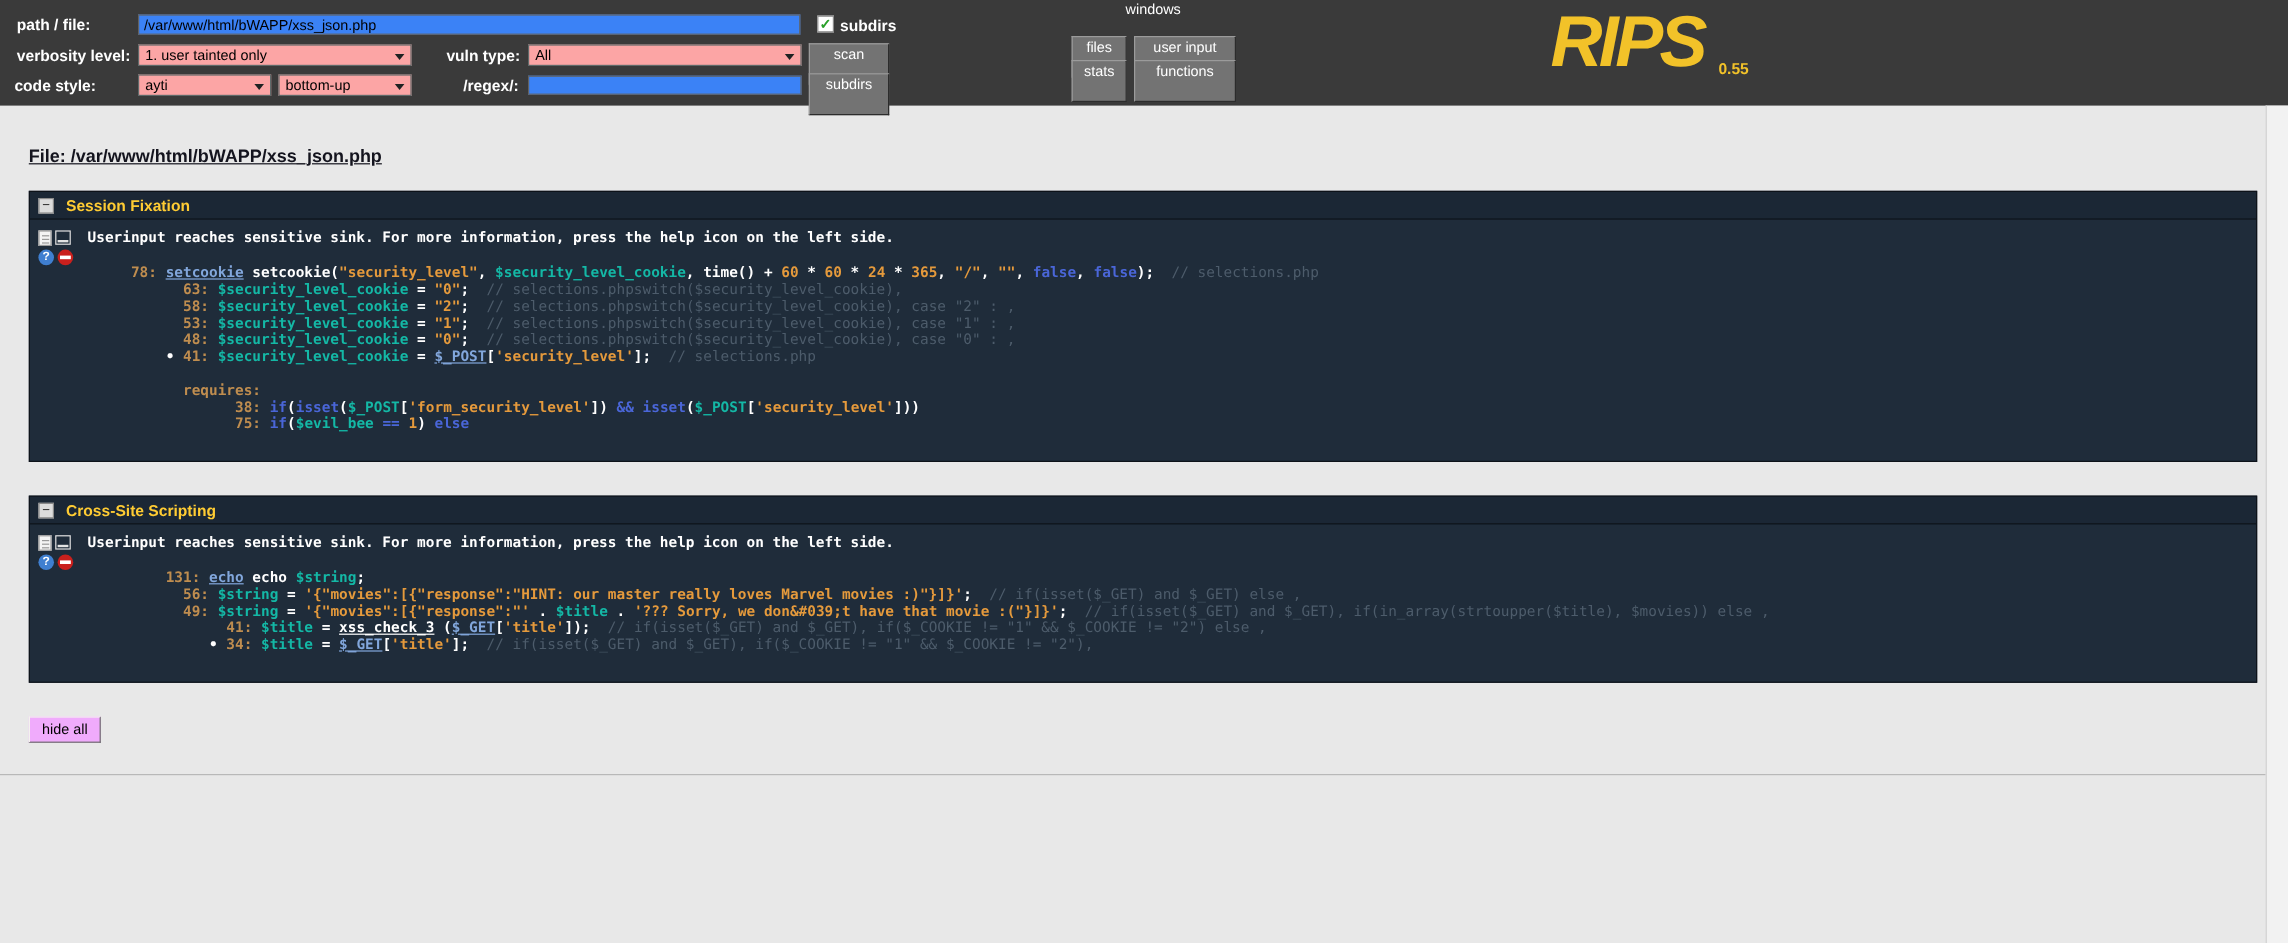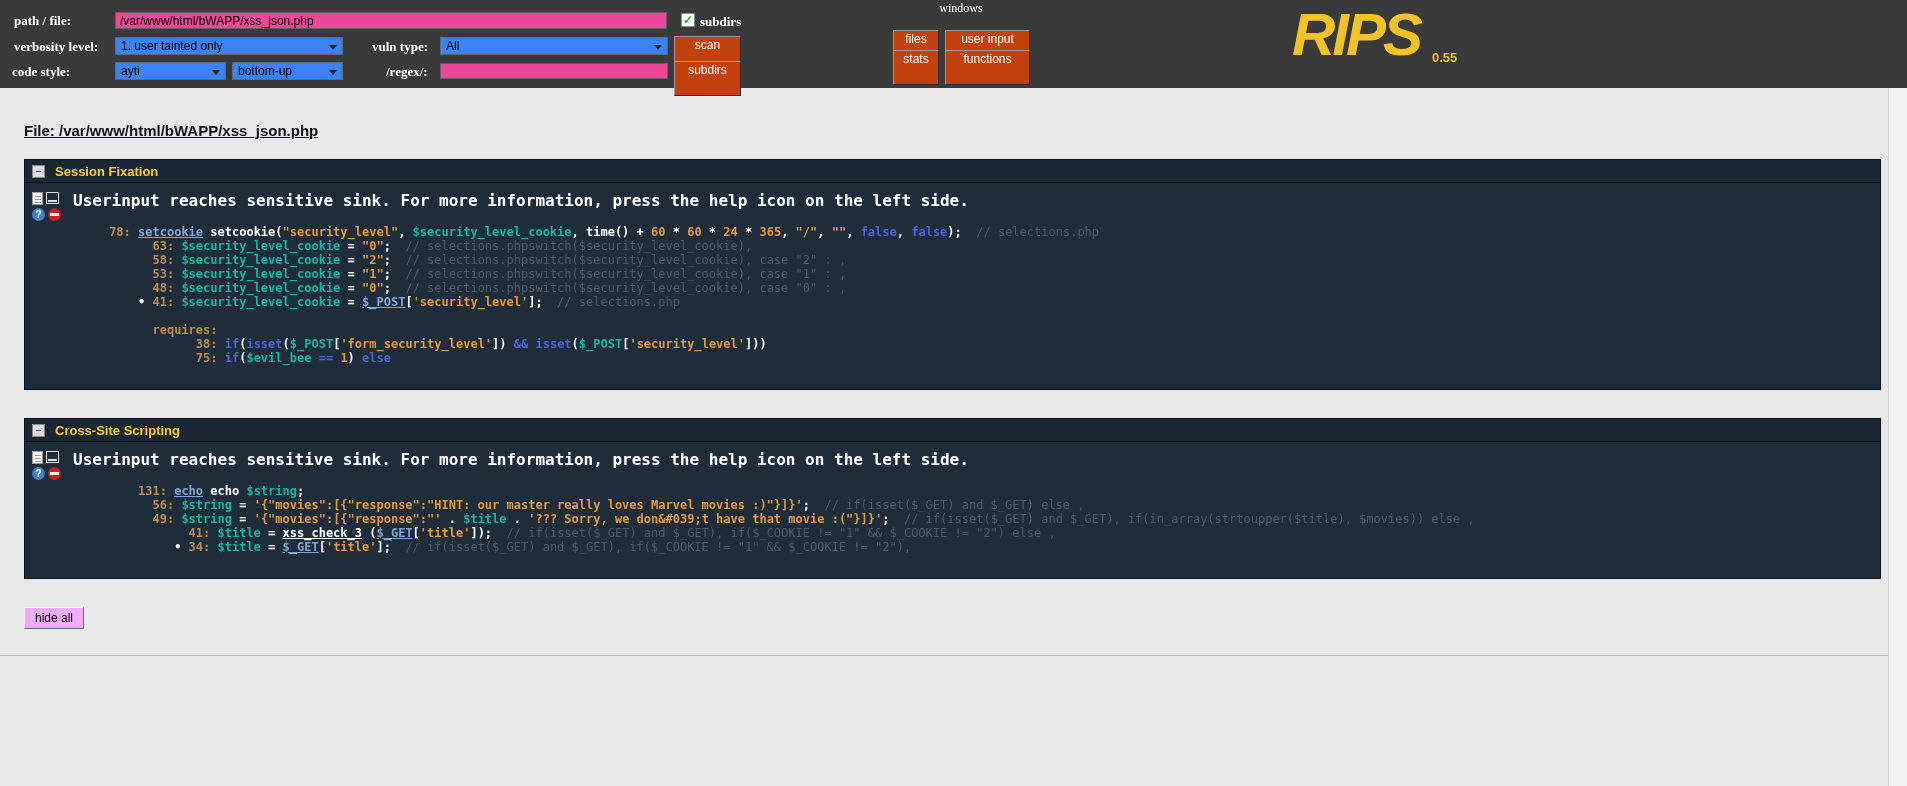"windows" .tb-label { font-family: Liberation Serif, serif -> none }
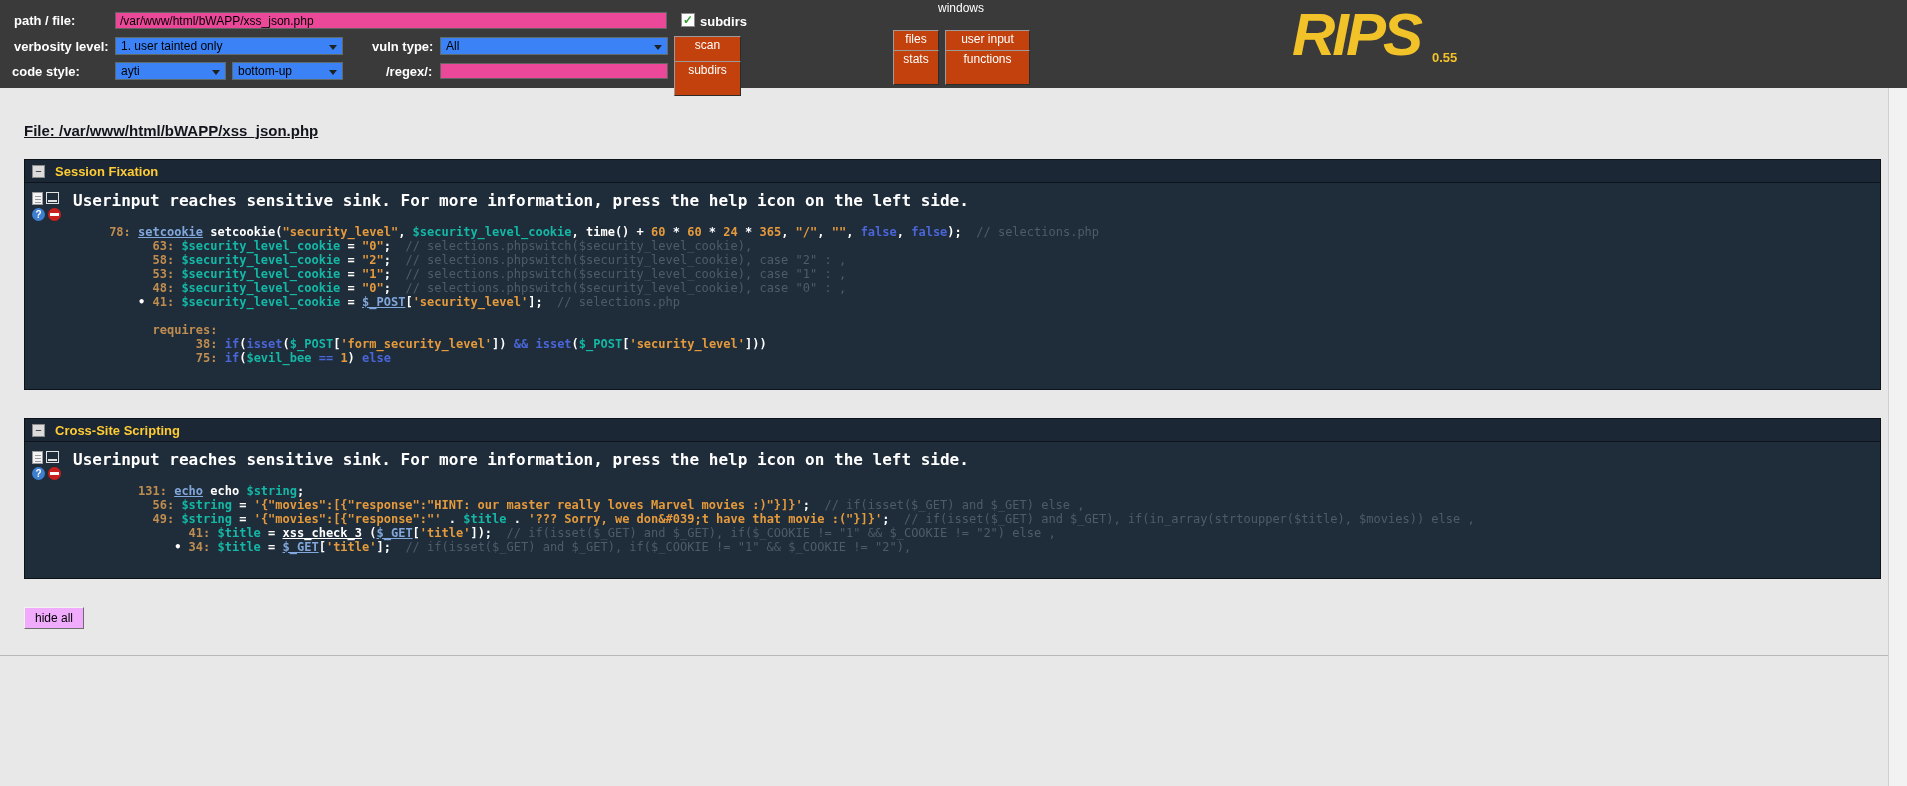"/var/www/html/bWAPP/xss_json.php" .tb-input { background: #ec4899 -> #3b82f6 }
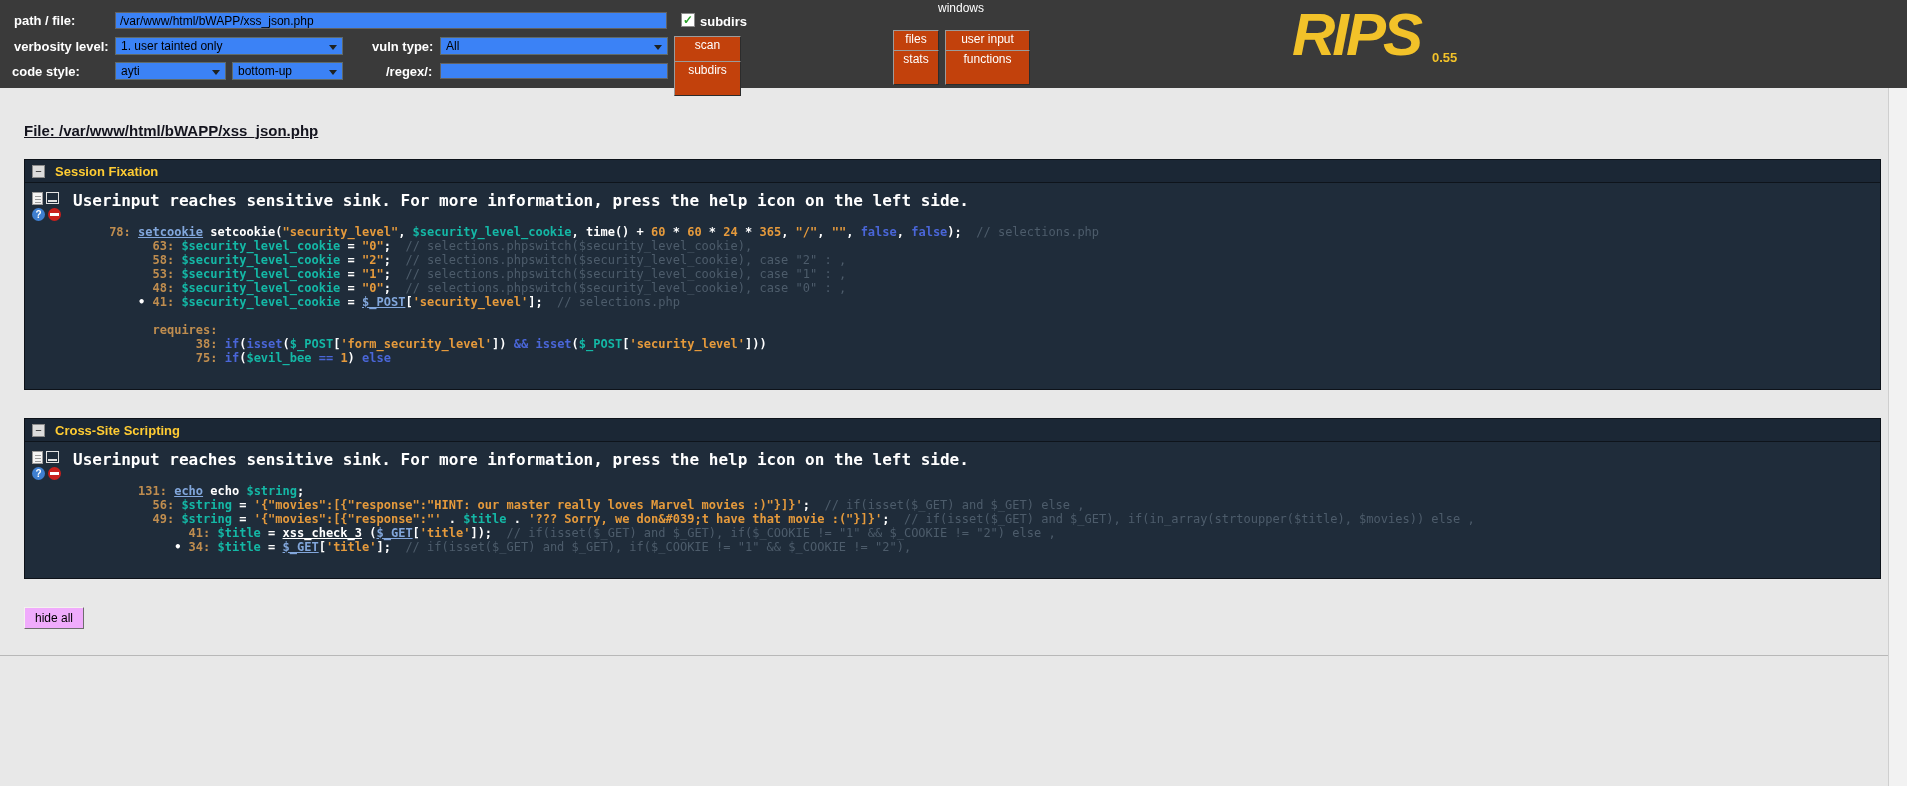"1. user tainted only" .tb-select { background: #3b82f6 -> #fca5a5 }
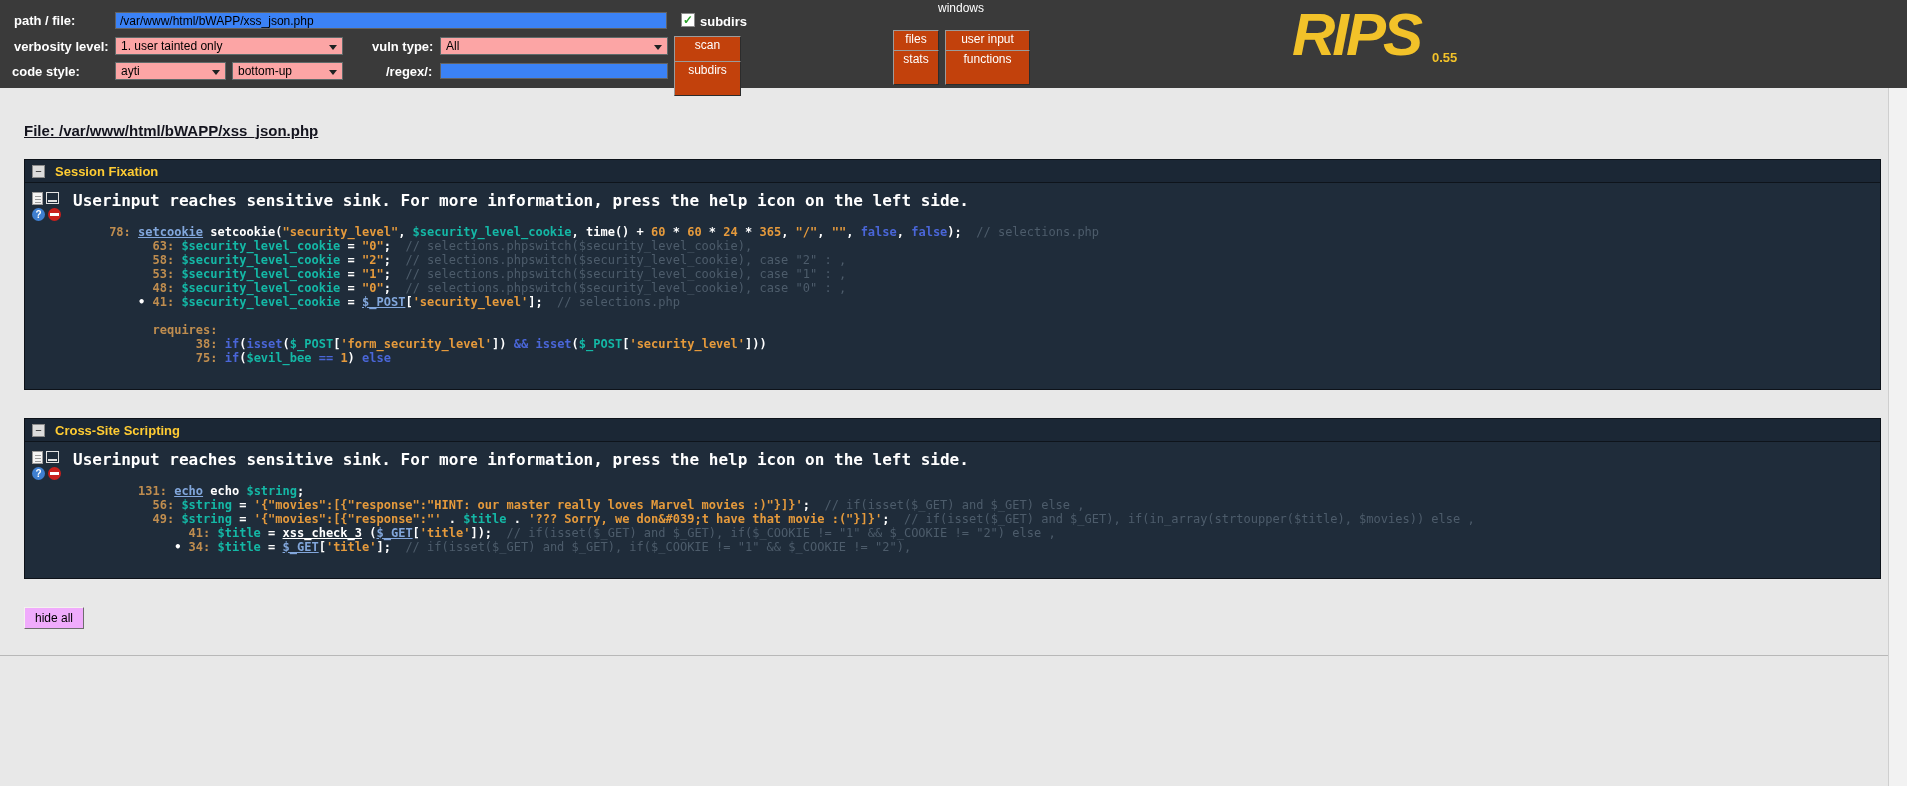"scan" .tb-btn { background: #c2410c -> #737373 }
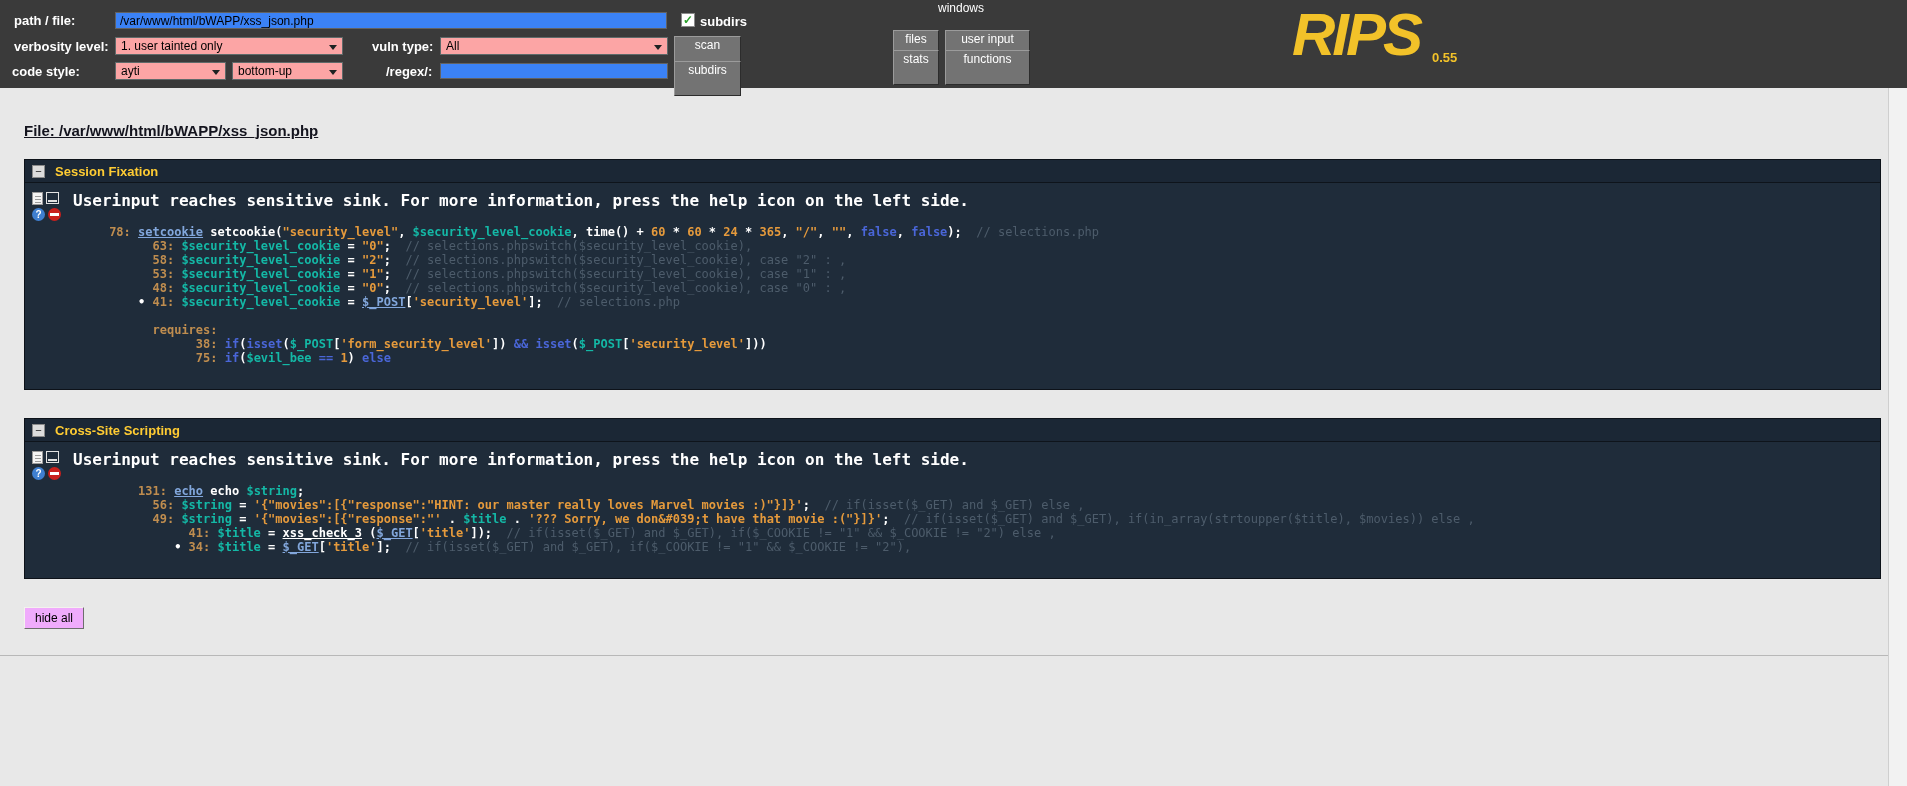"Userinput reaches sensitive sink. For" .vuln-desc { font-size: 16px -> 12px }
